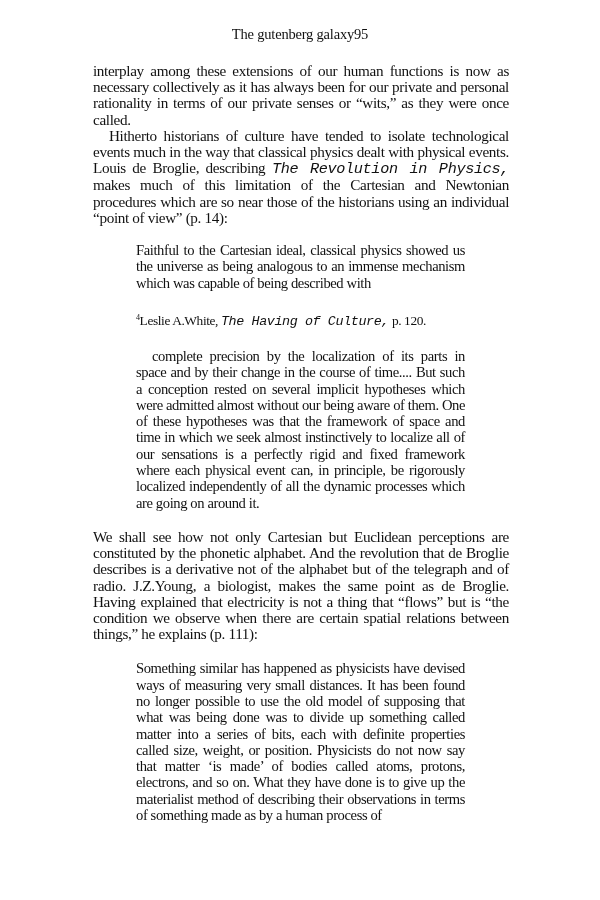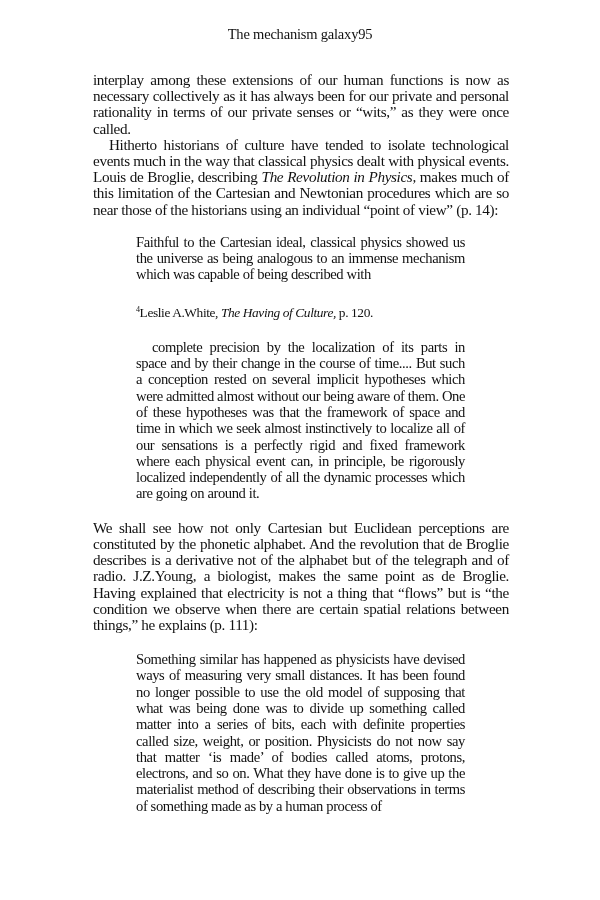"The mechanism galaxy" span { text: mechanism -> gutenberg }
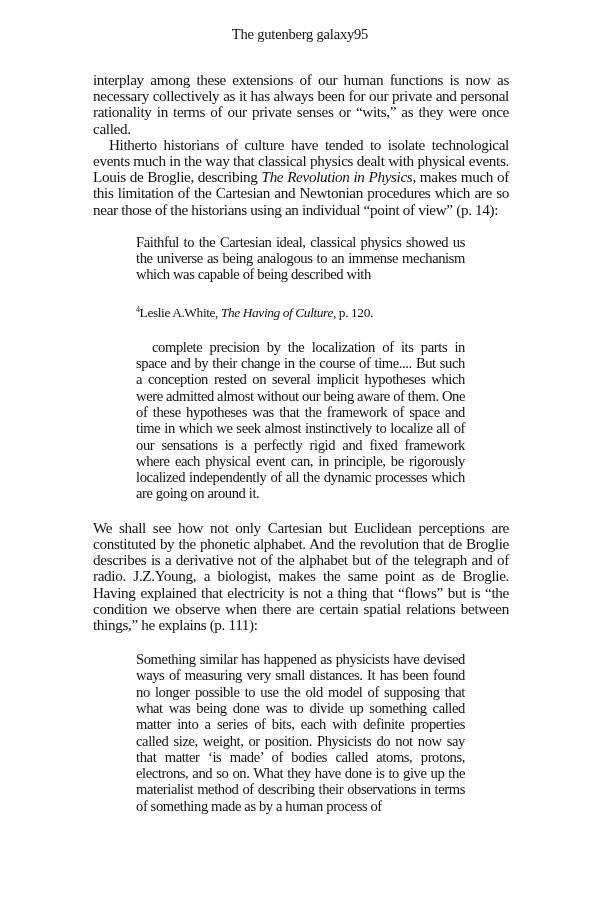"interplay among these extensions of" .body { top: 72px -> 63px }
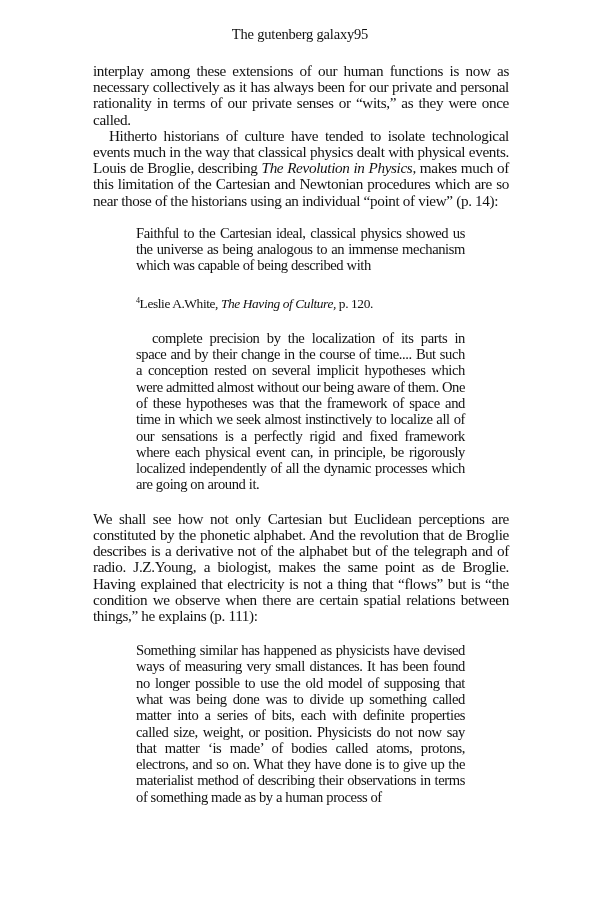"The Revolution in Physics," i { font-family: none -> Liberation Mono, monospace }
